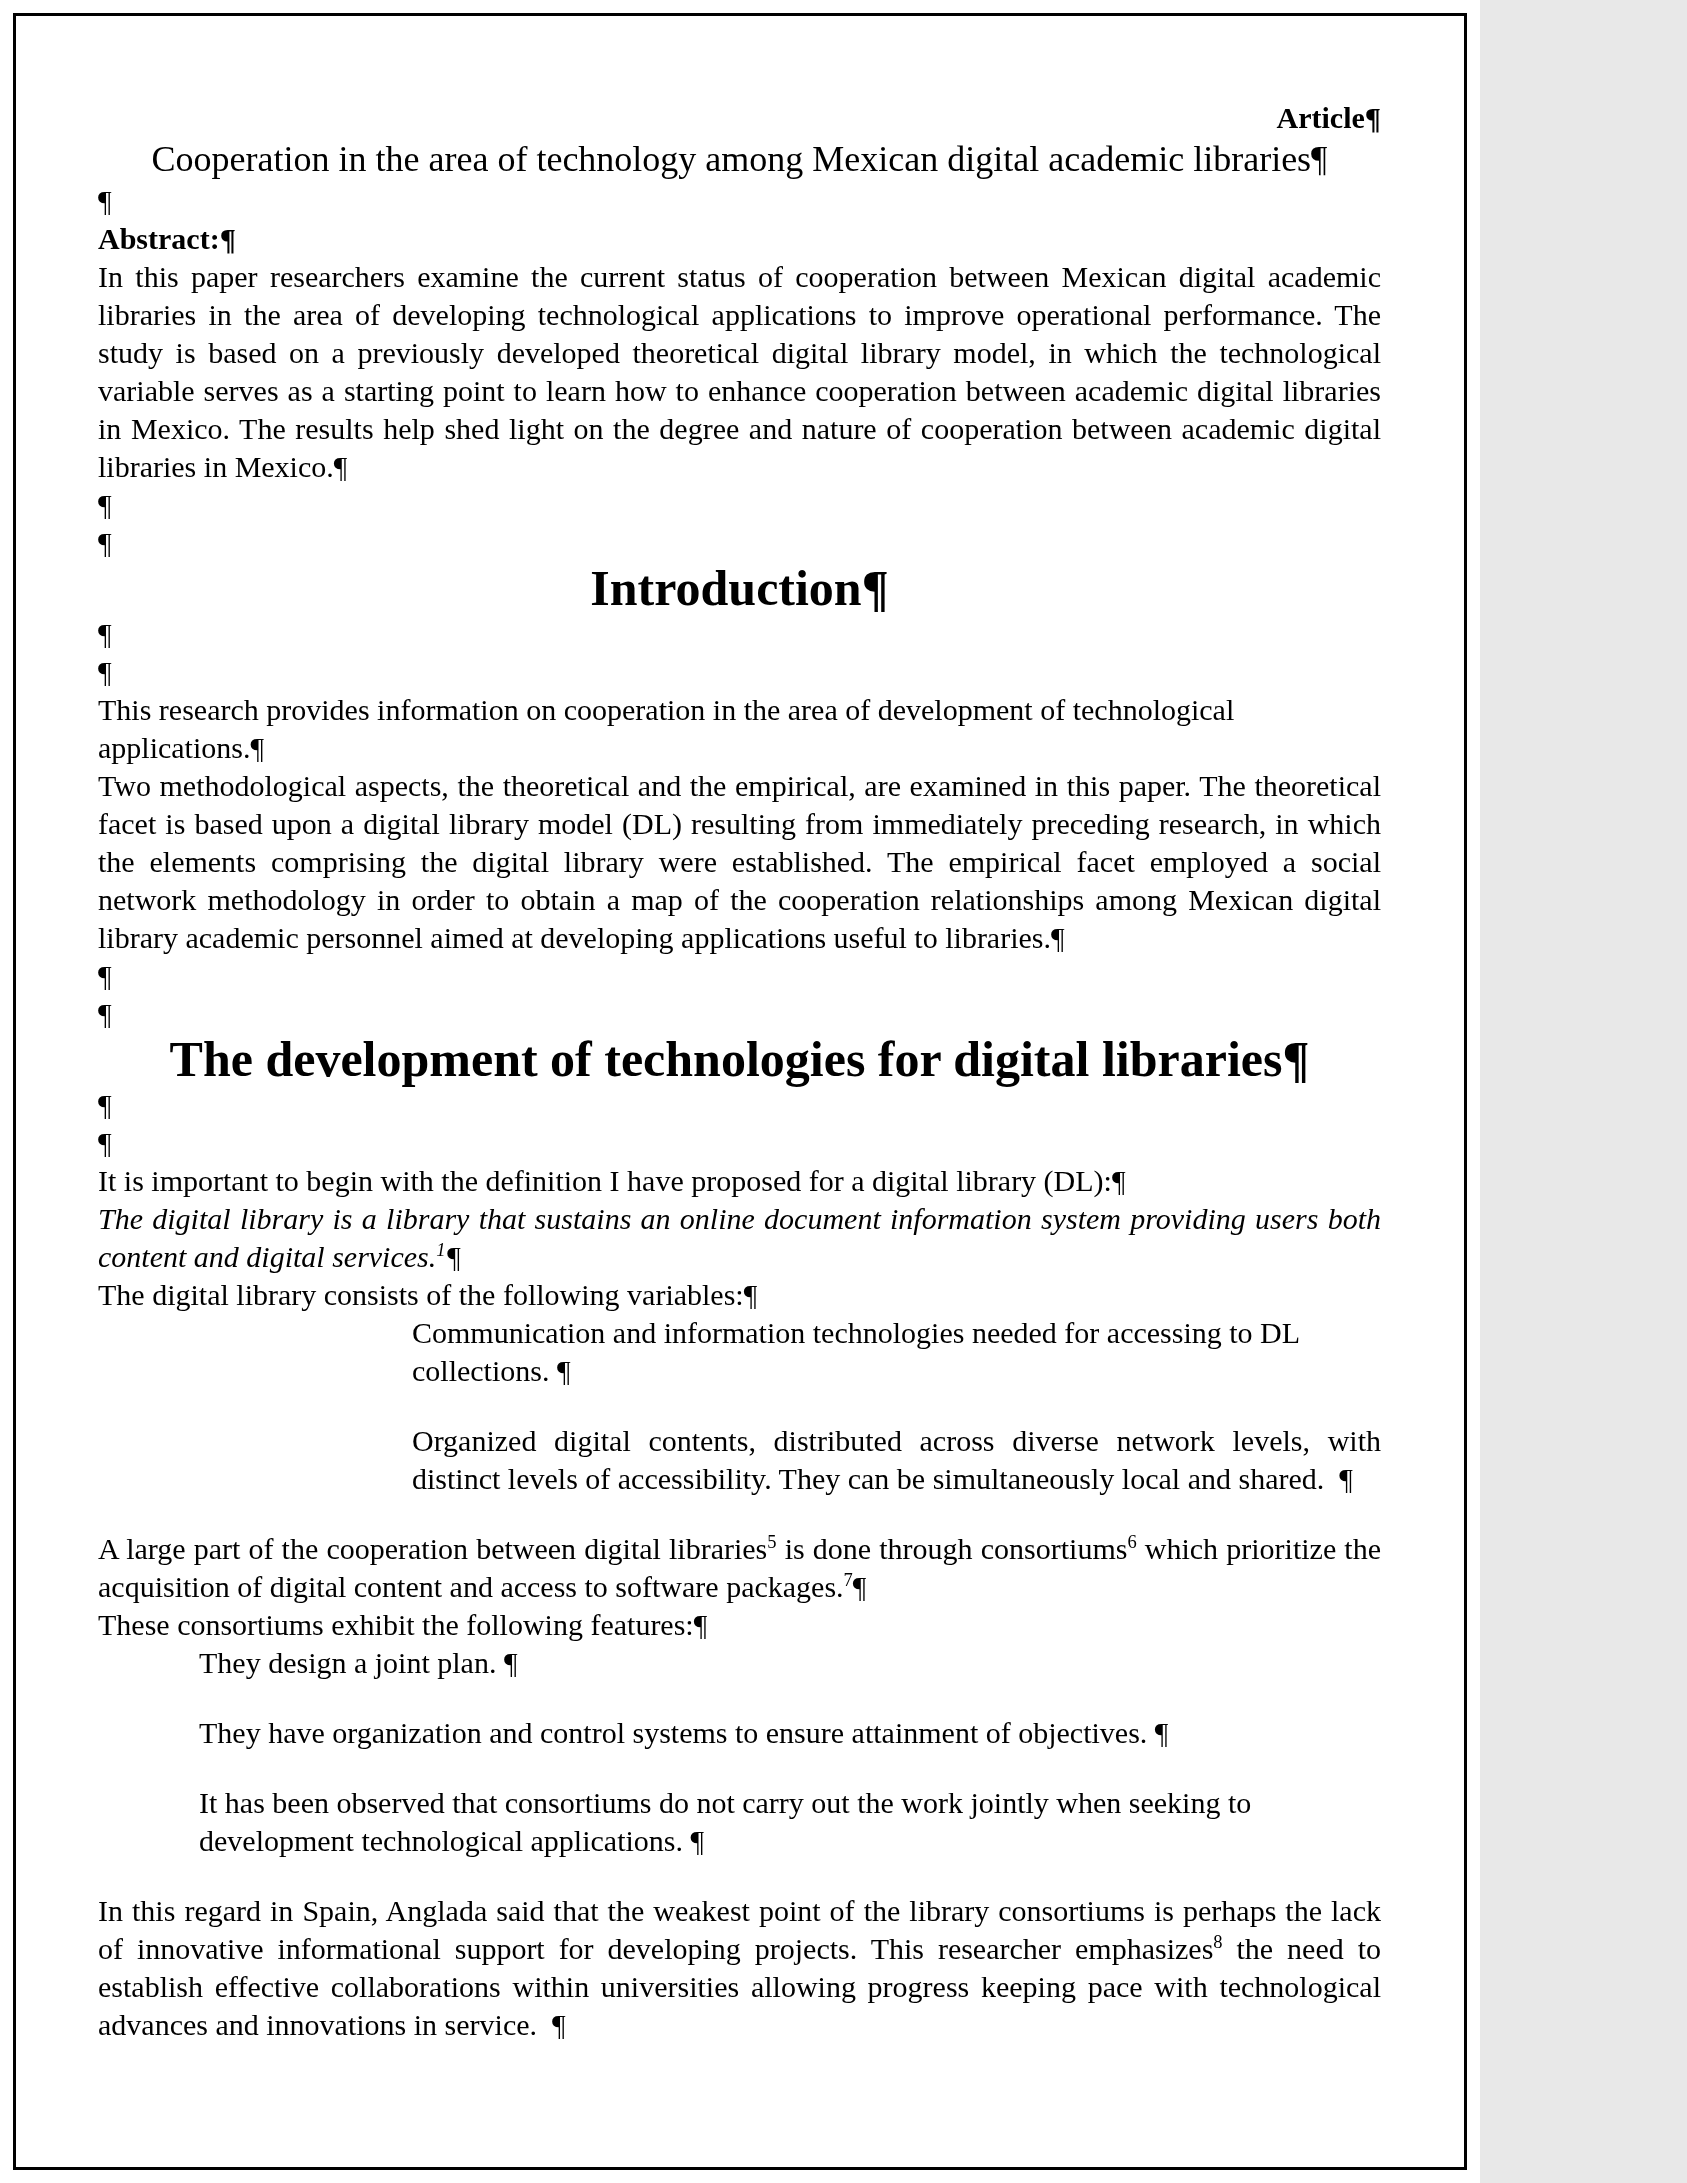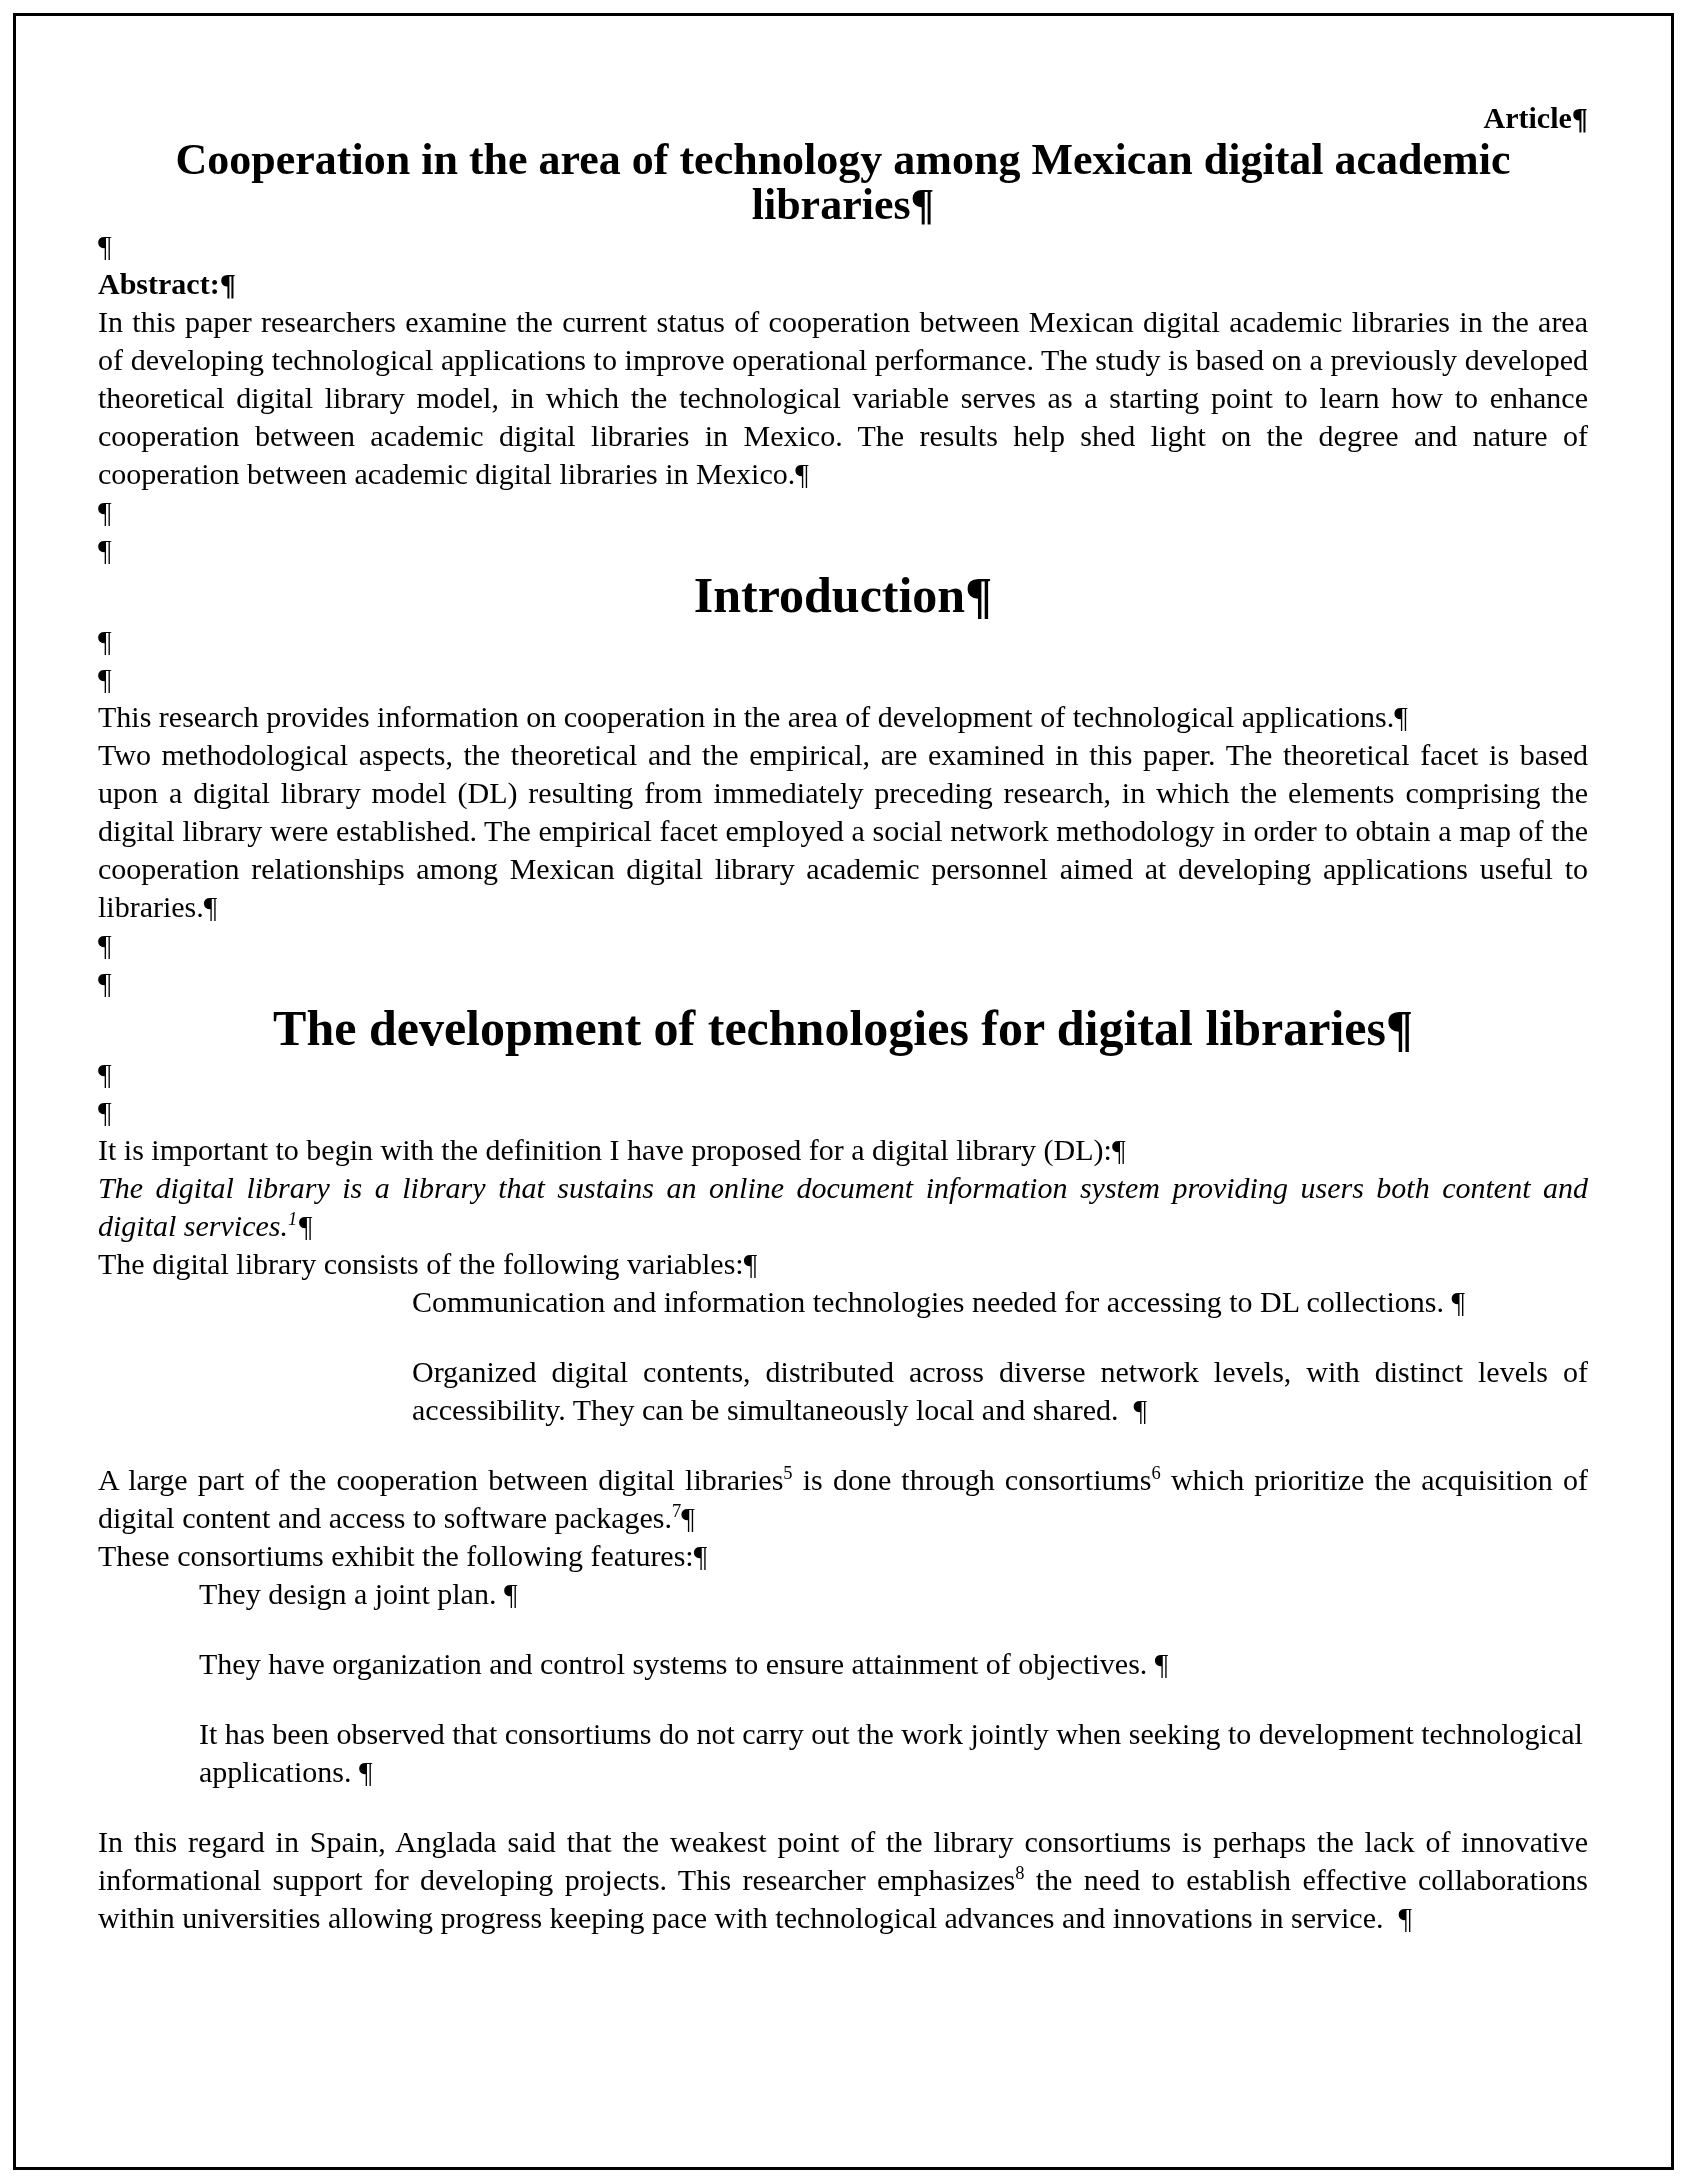"Article¶" .page { width: 1687px -> 1480px }
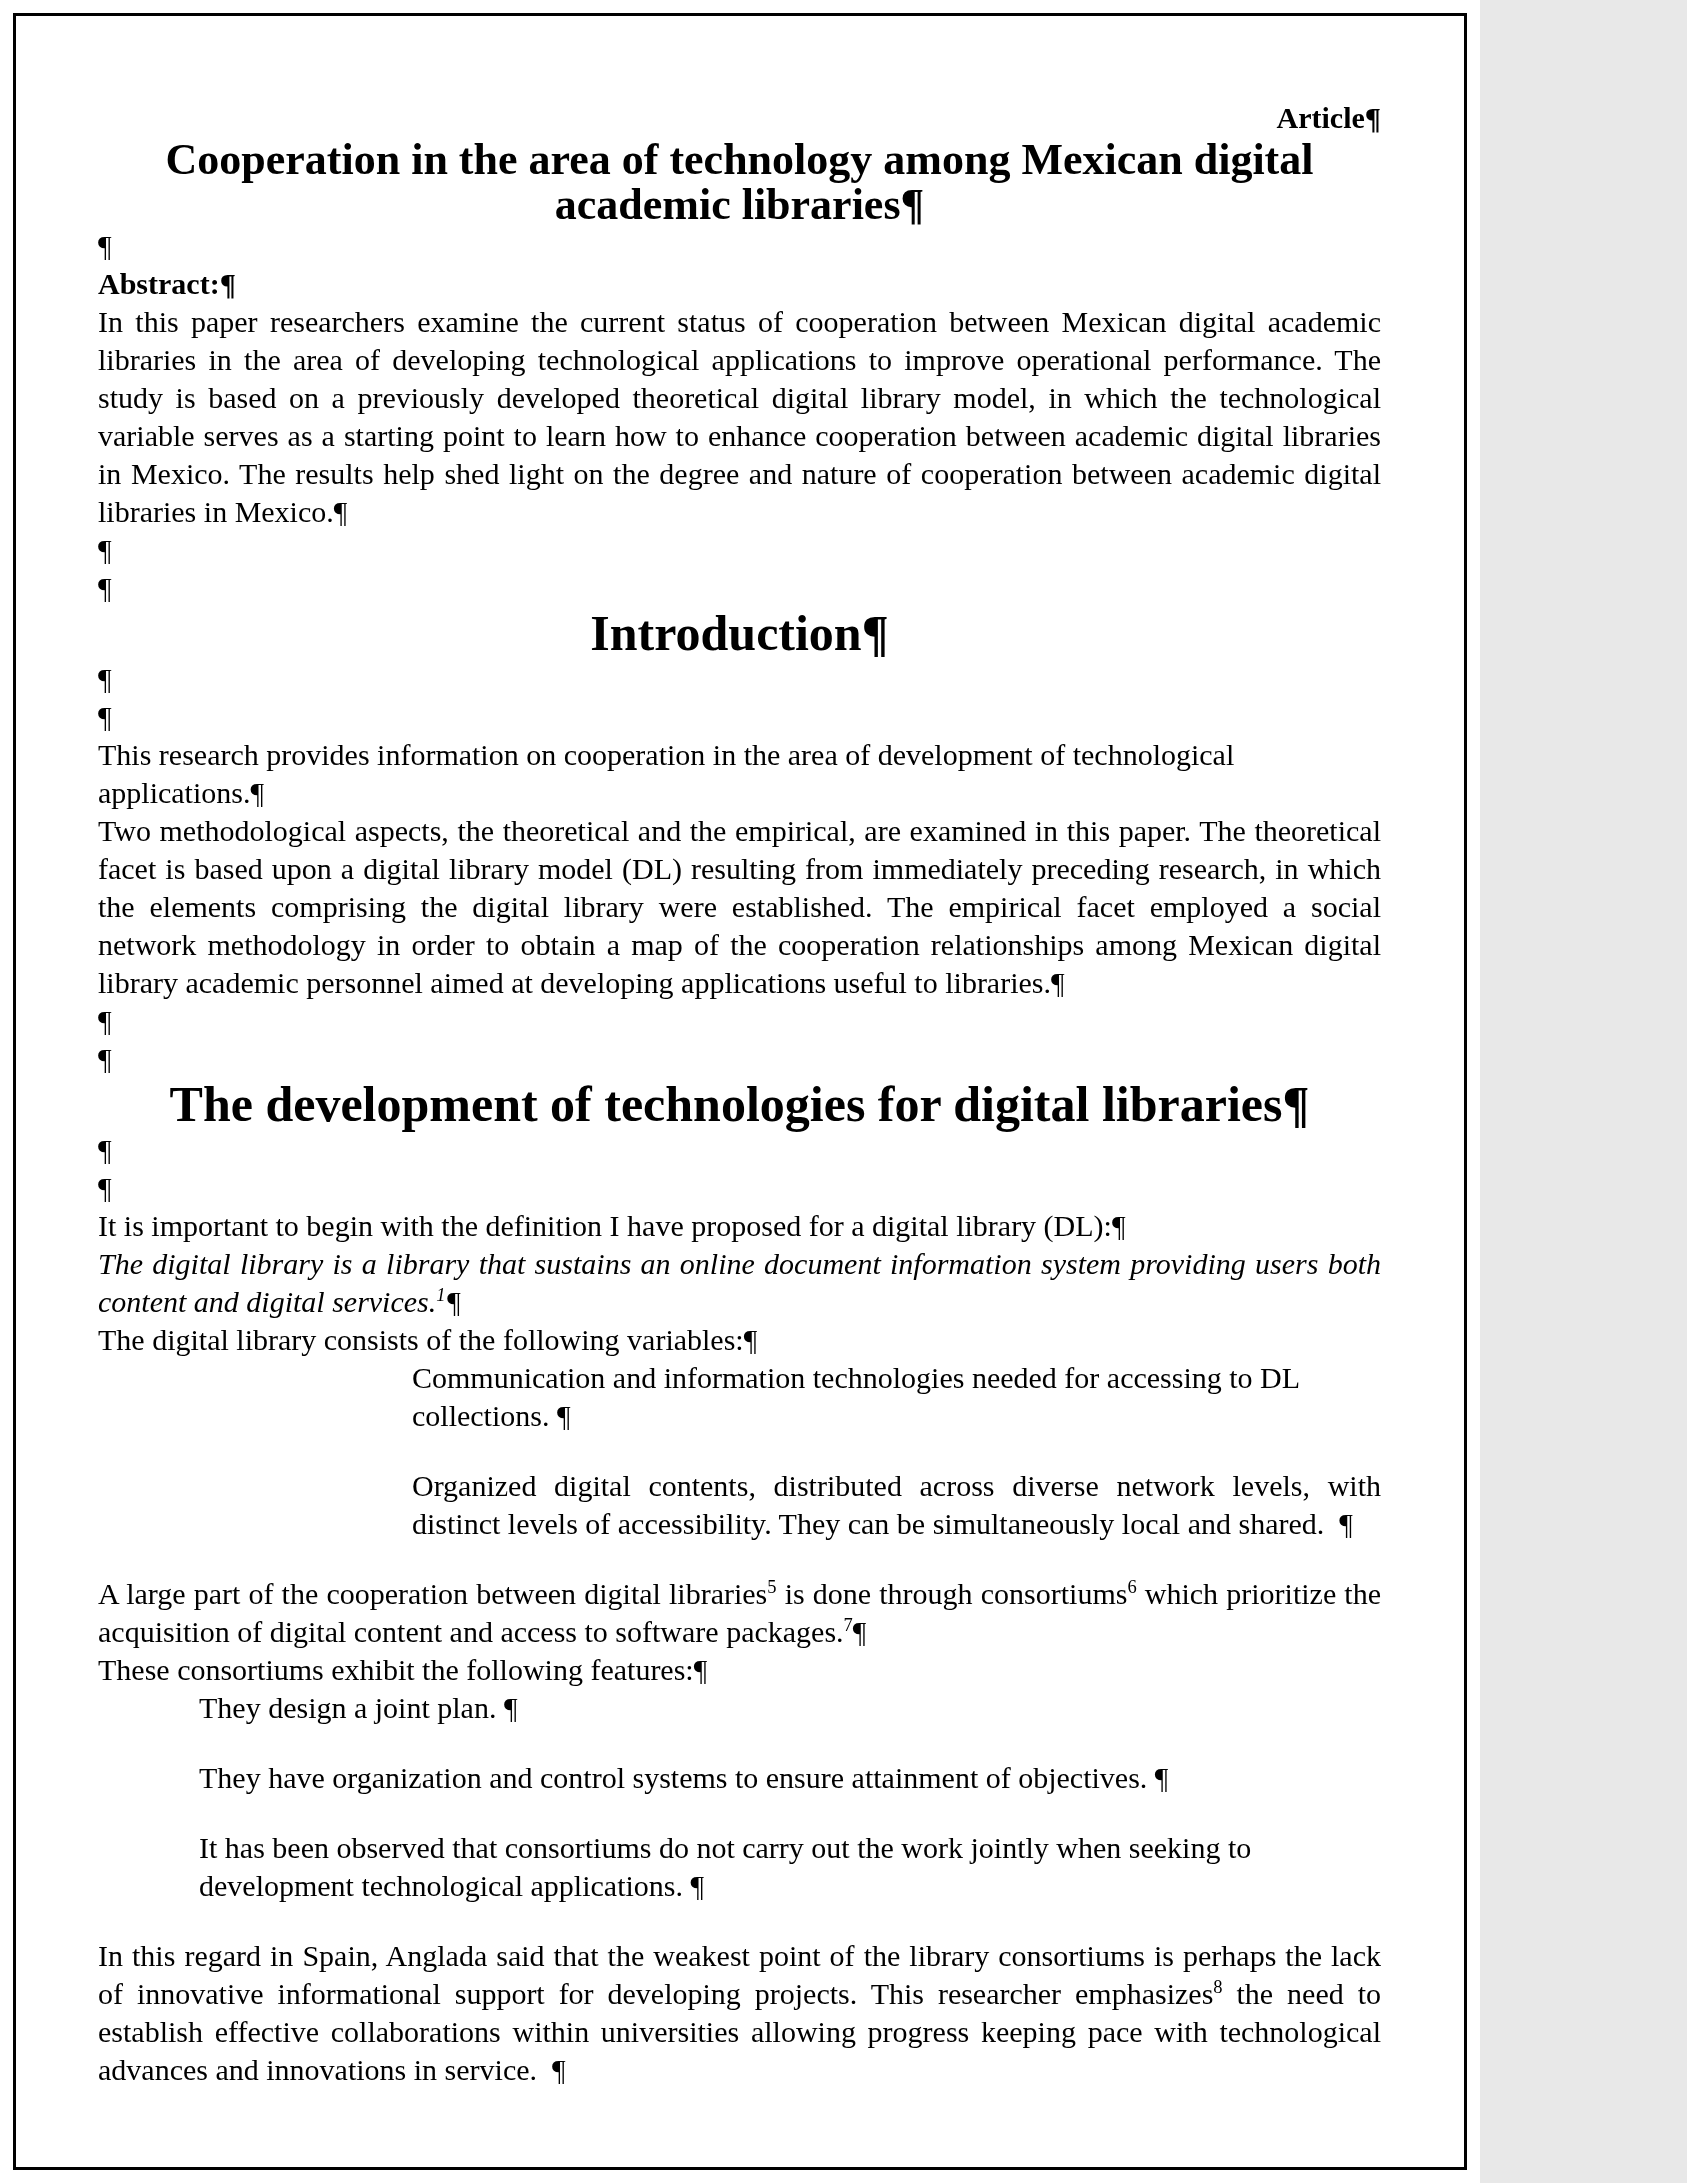"Cooperation in the area of" h1.title { font-size: 44px -> 36px; font-weight: bold -> normal }
